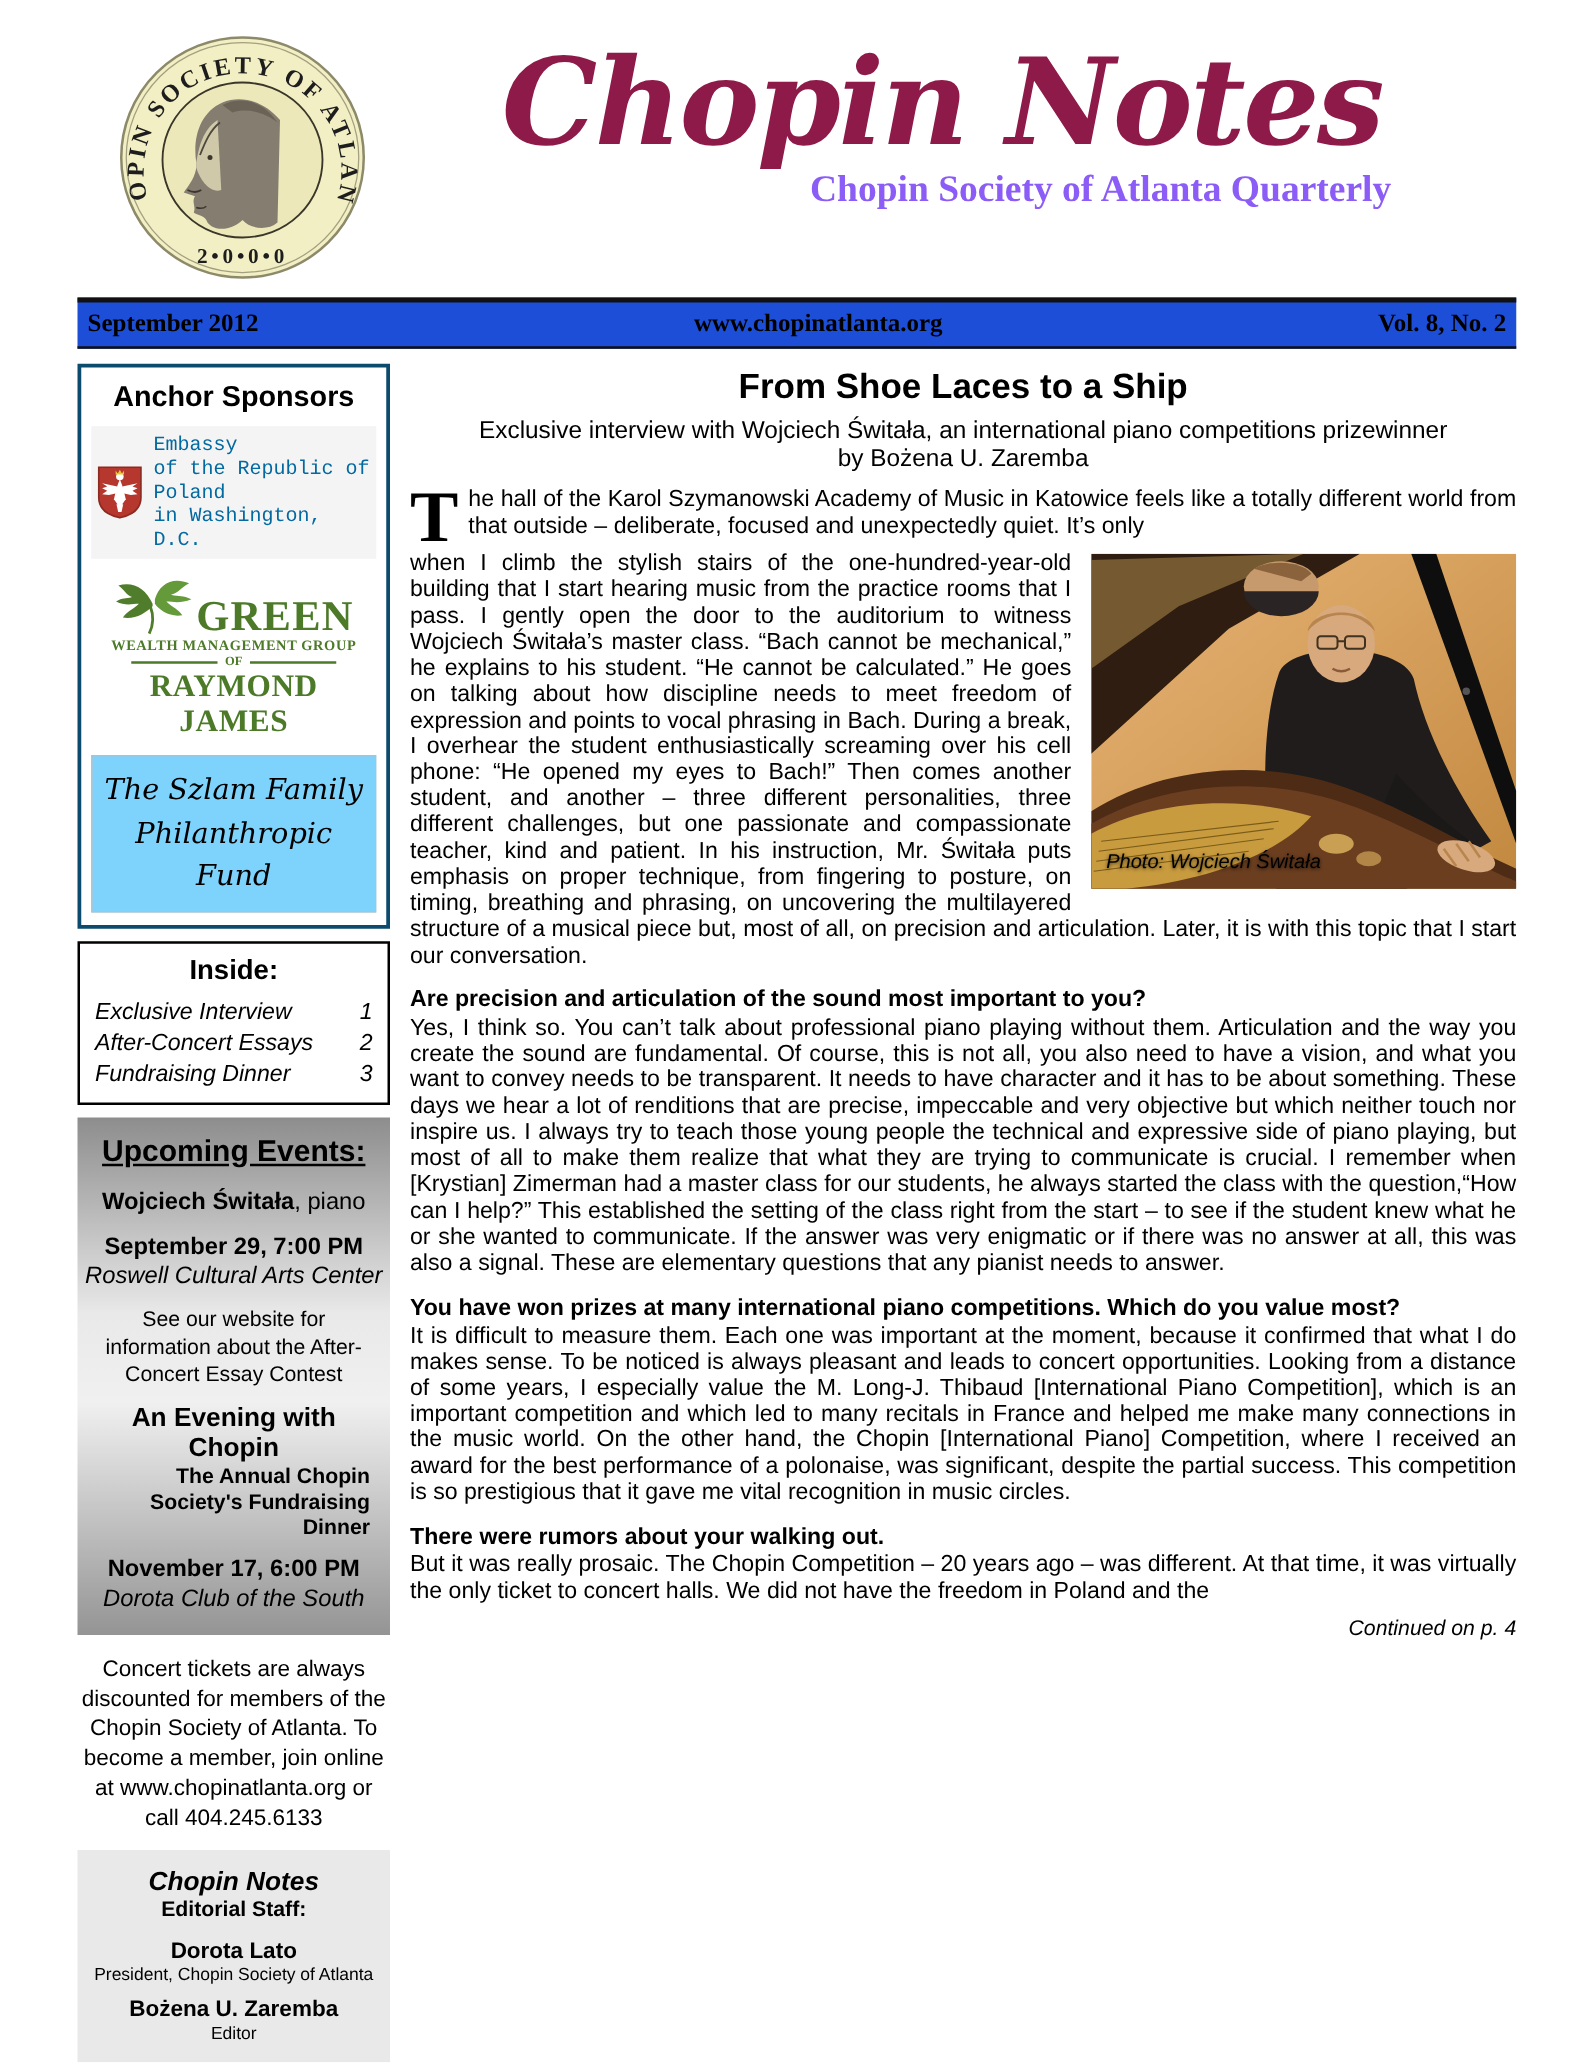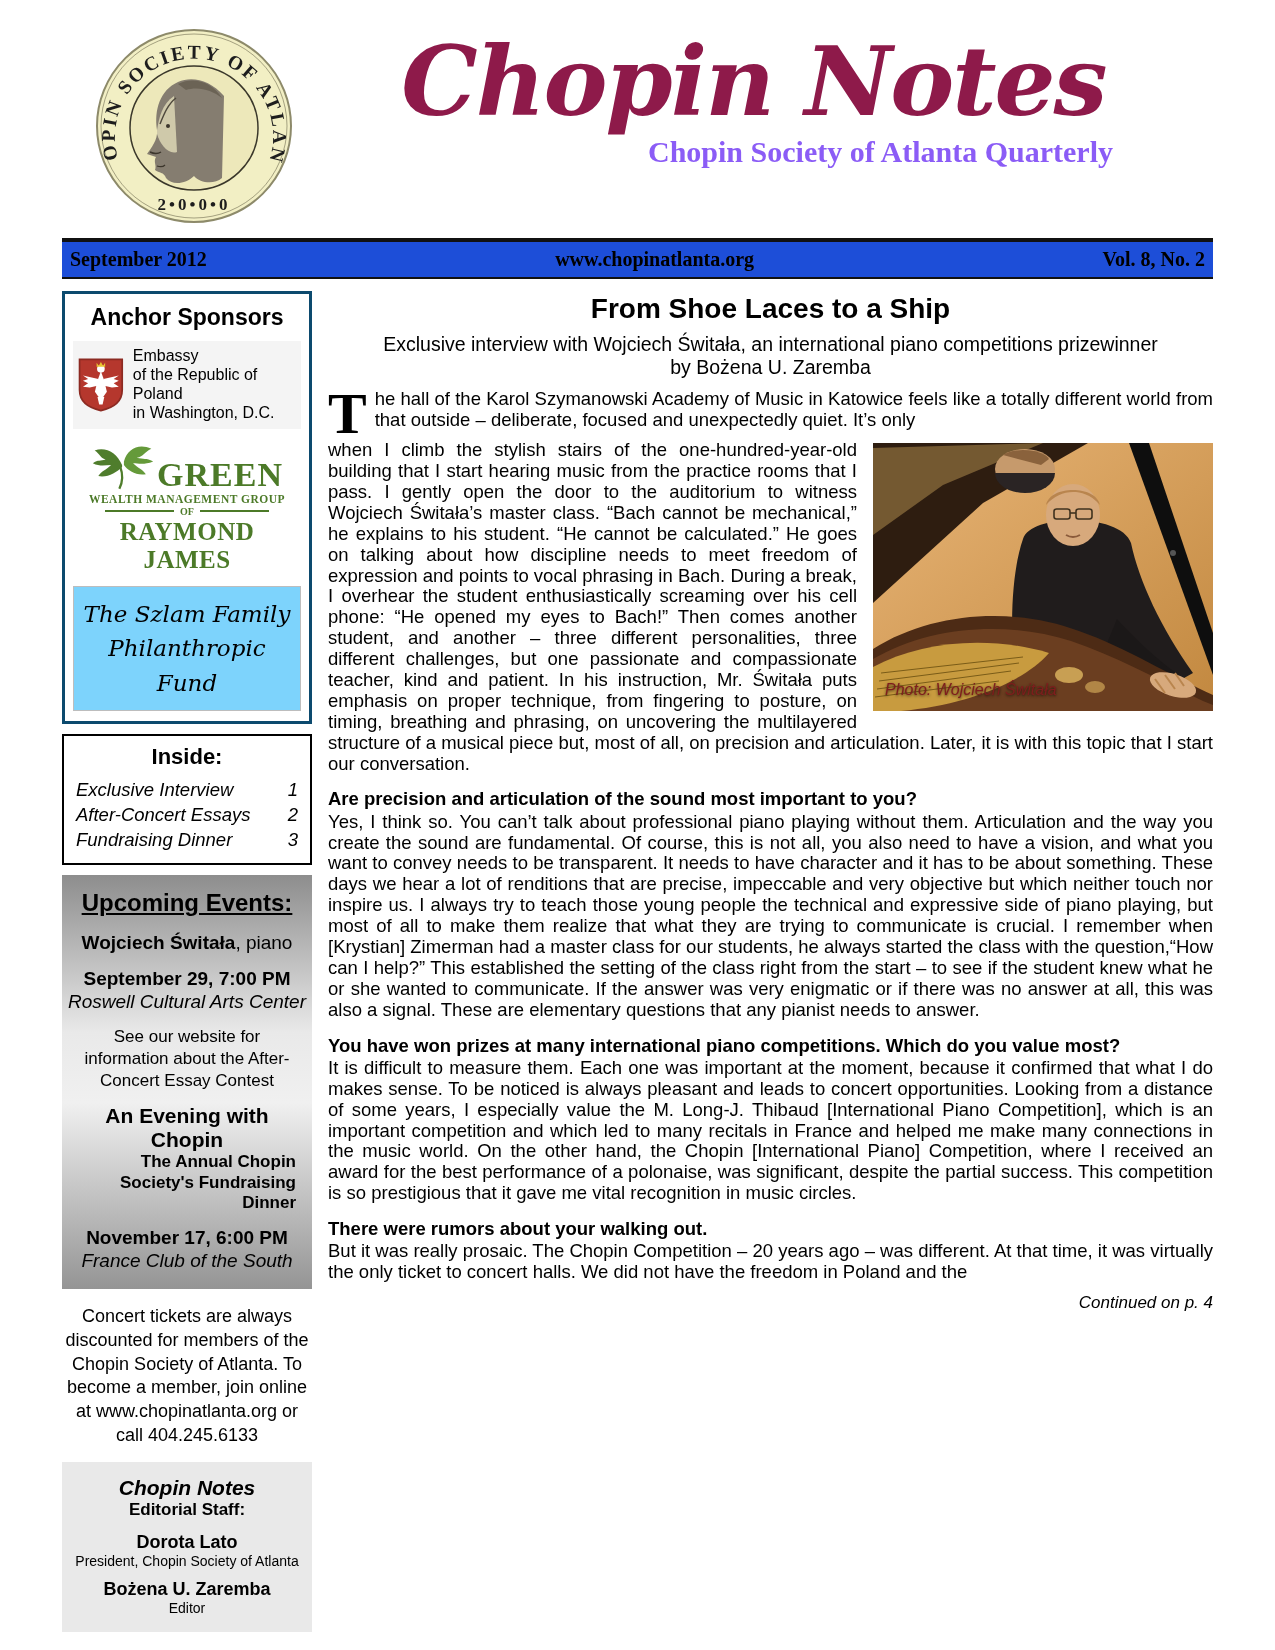"Embassy" .embassy-text { color: #000000 -> #0369a1; font-family: Liberation Sans, sans-serif -> Liberation Mono, monospace }
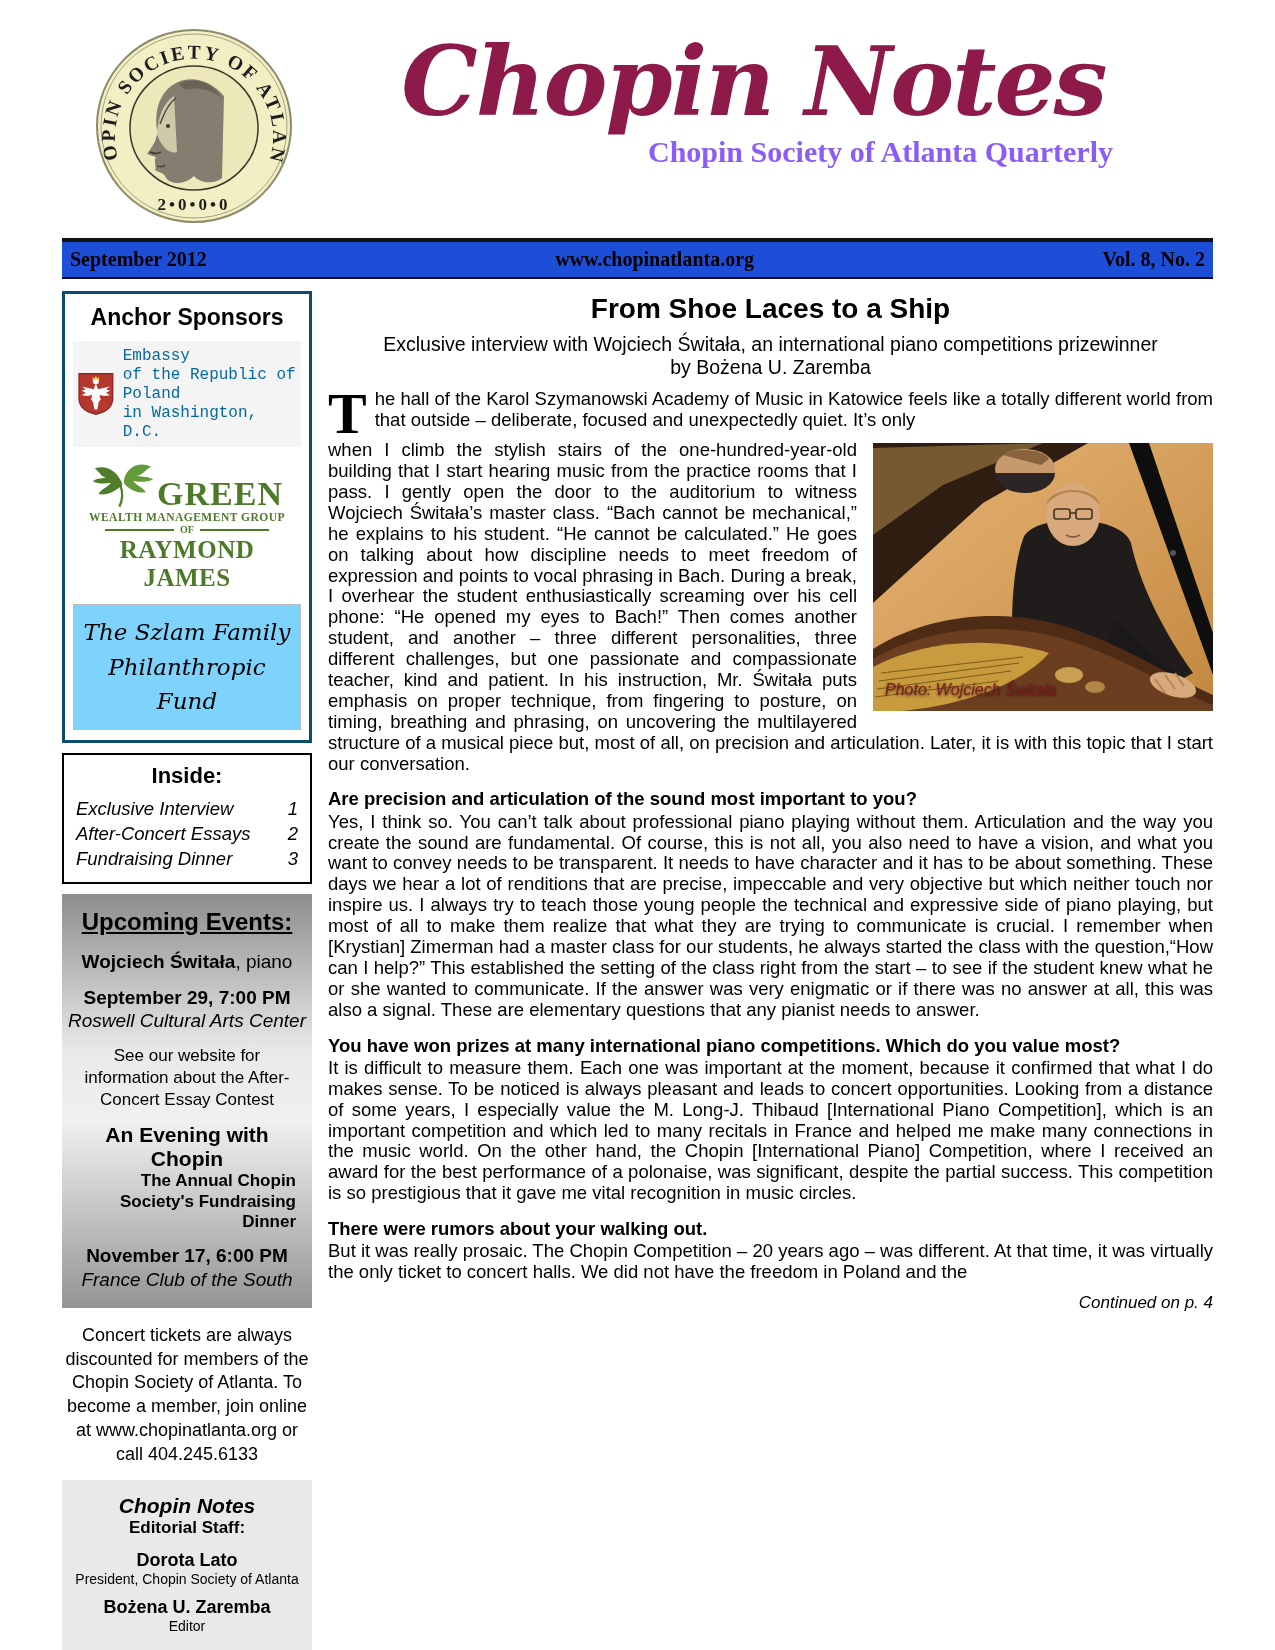"Photo: Wojciech Świtała" .photo-caption { color: #7f1d1d -> #000000 }
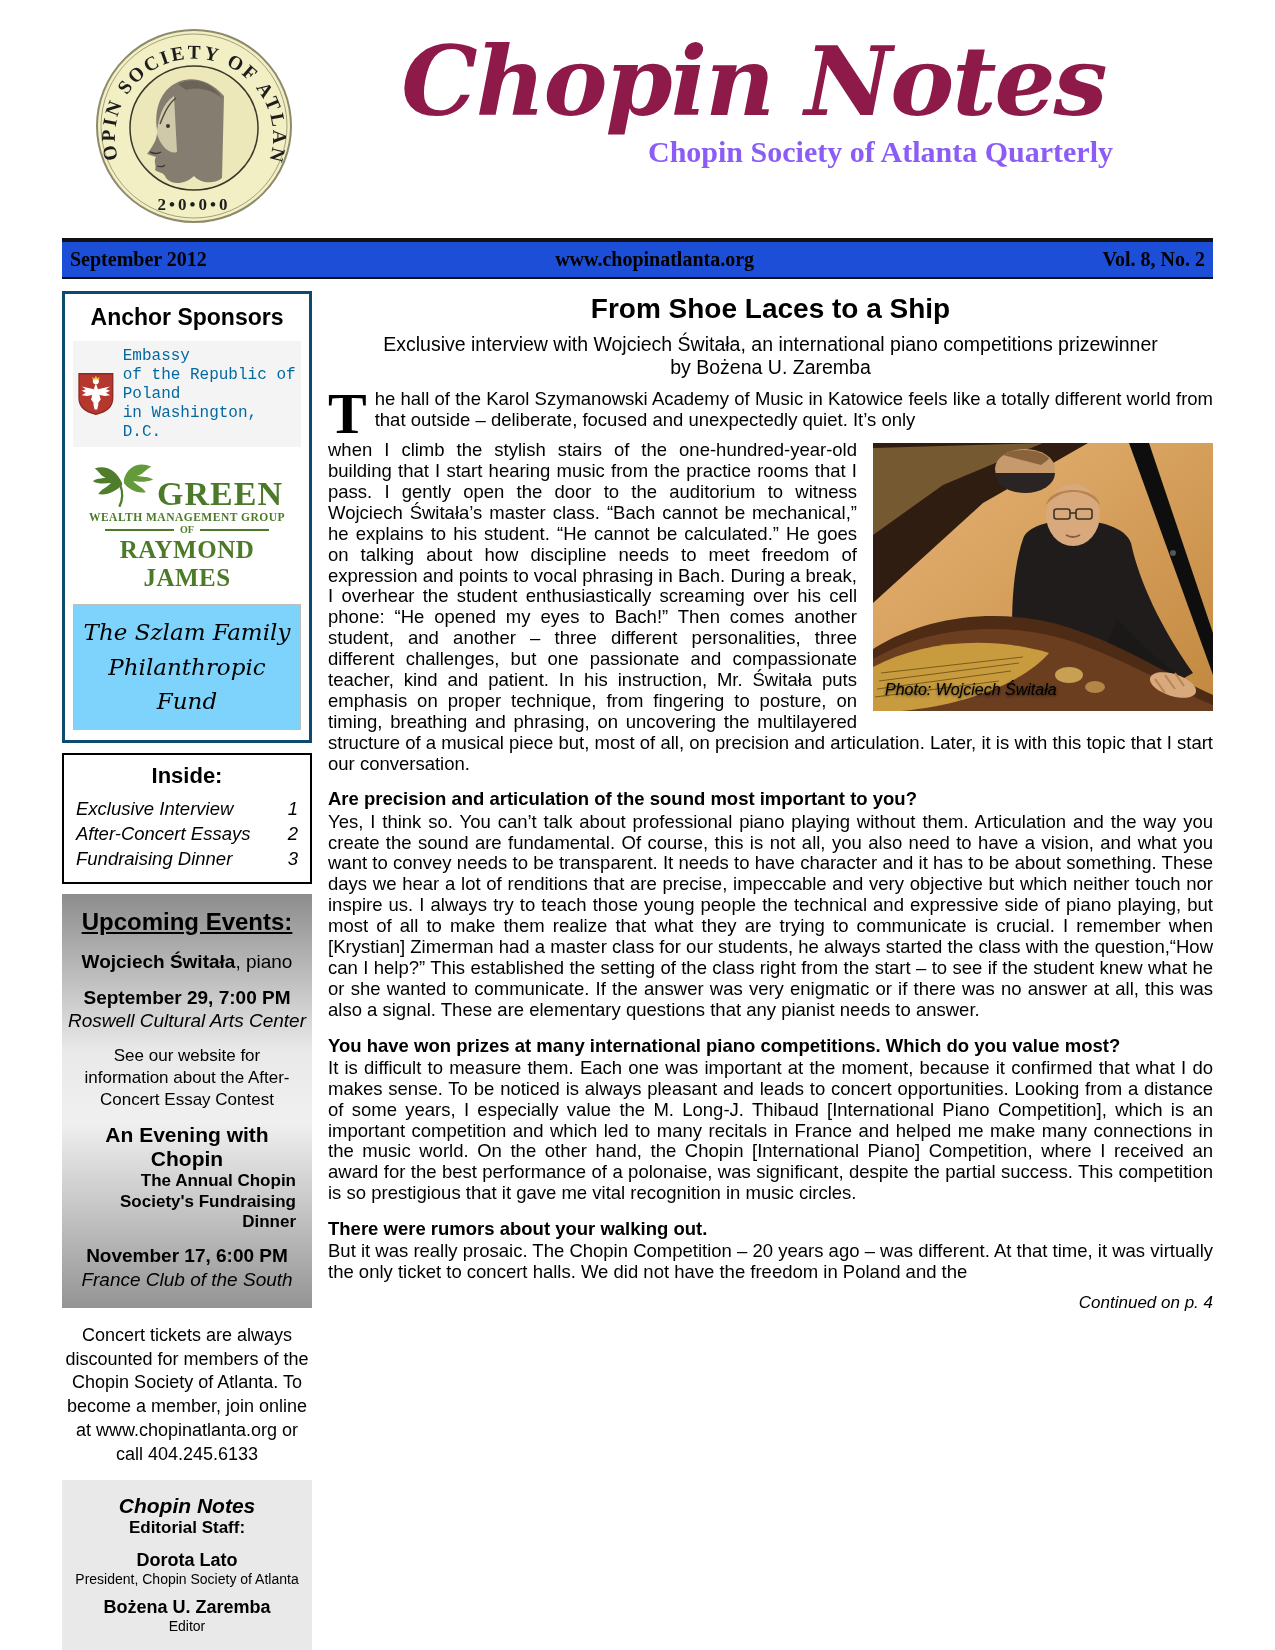"France Club of the South" div.ev-line { text: France -> Dorota }
